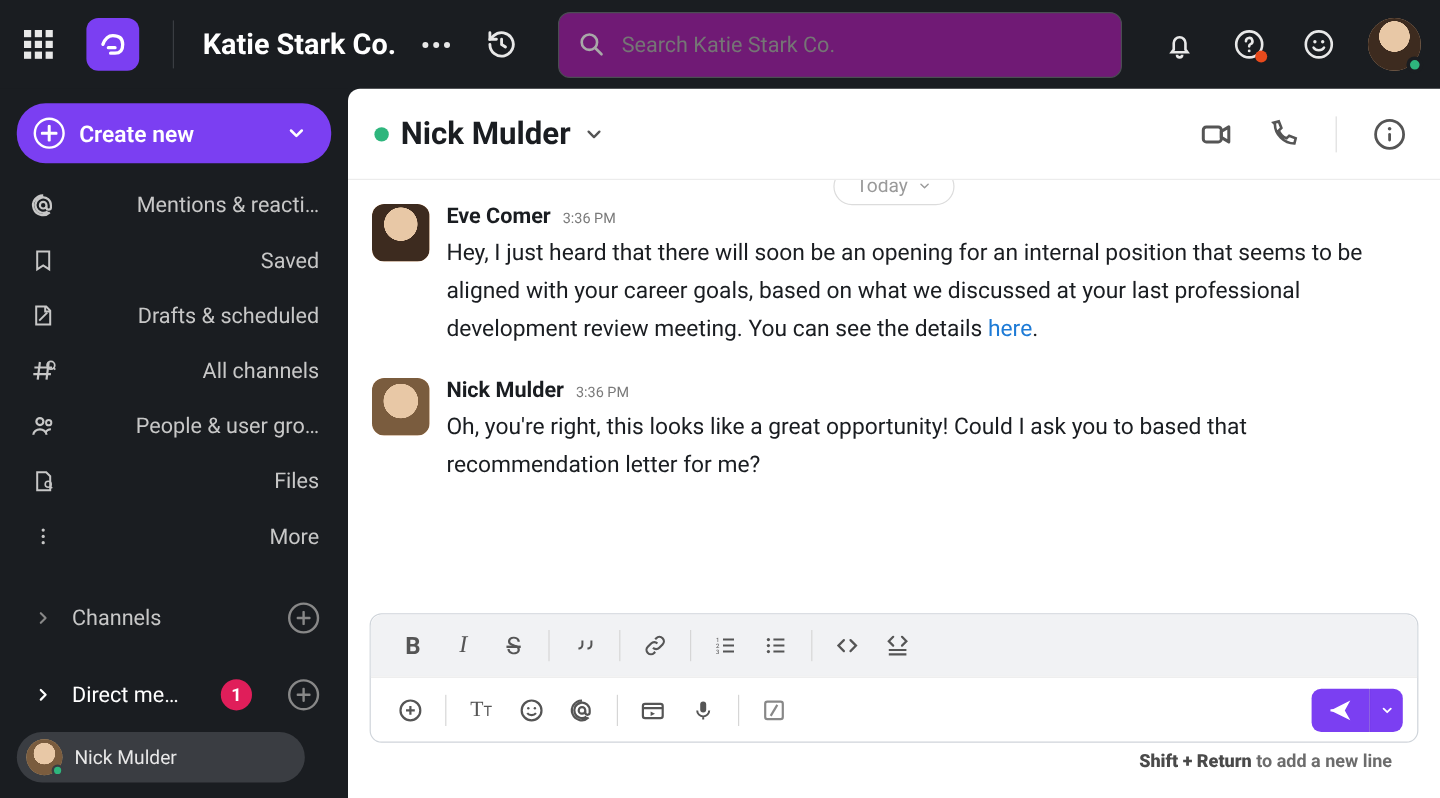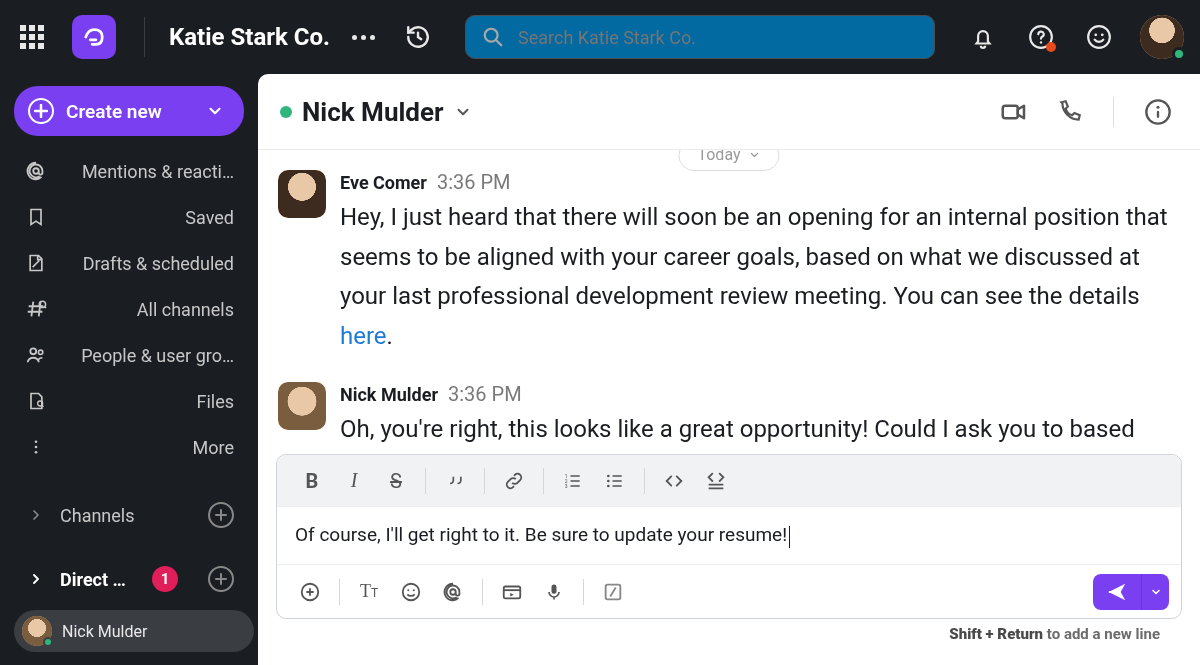"Search Katie Stark Co." .search-wrap { background: #0369a1 -> #701a75; height: 44px -> 55px }
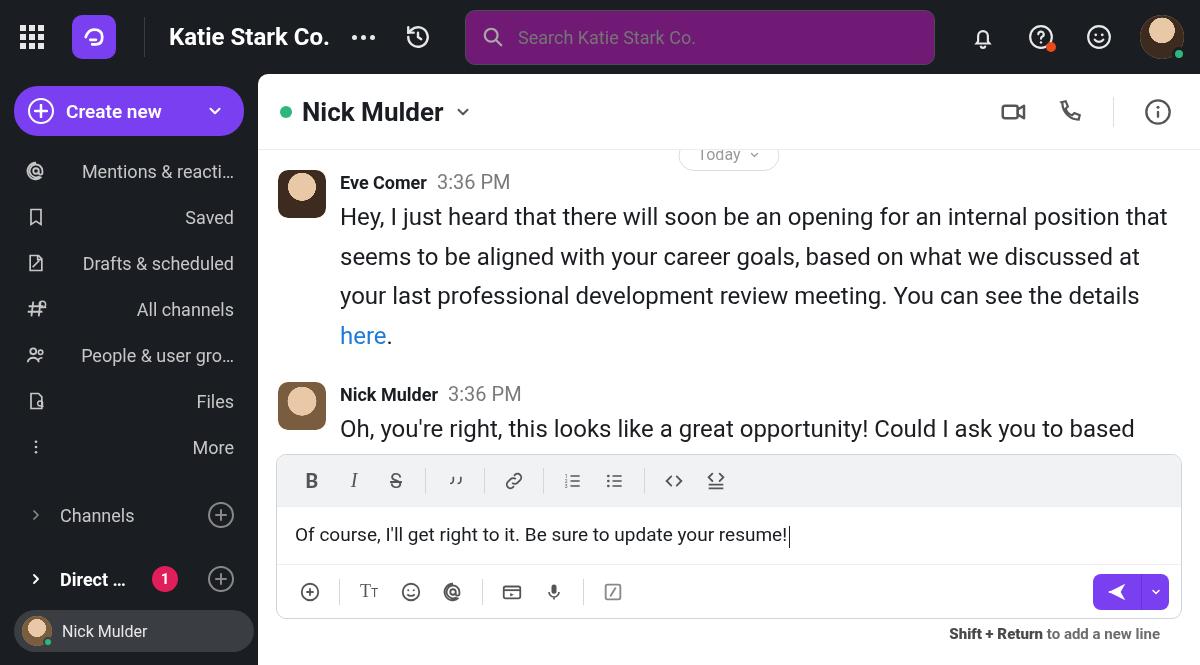"Create new" .sidebar { width: 258px -> 290px }
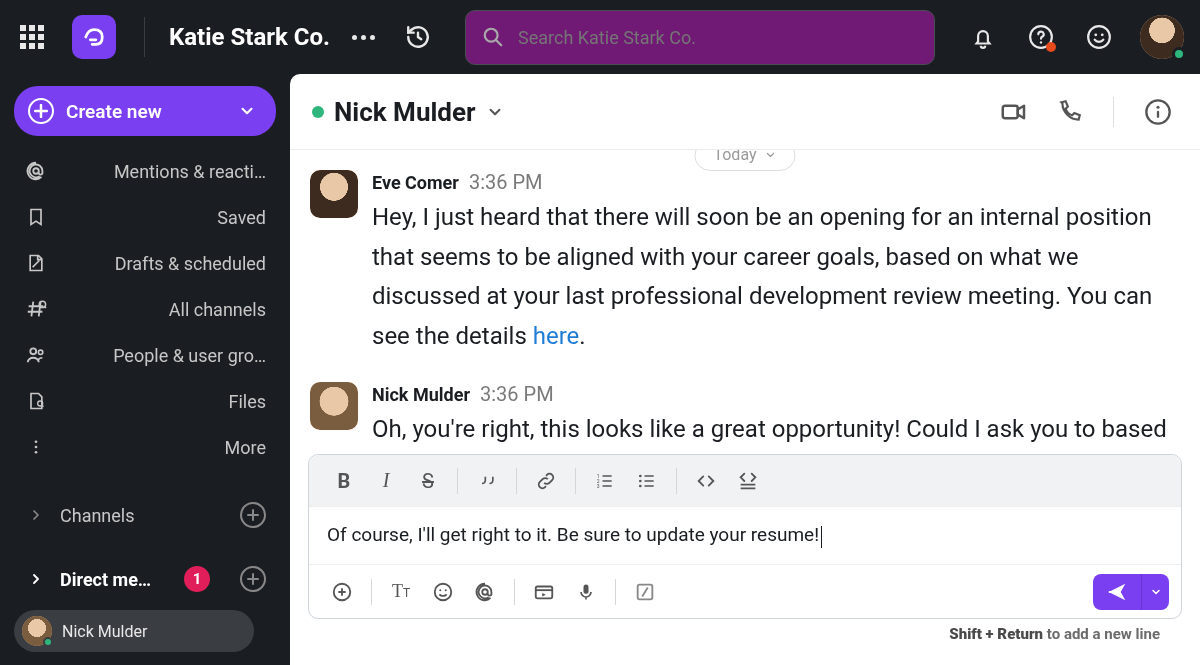"3:36 PM" .msg-time { font-size: 20px -> 12px }
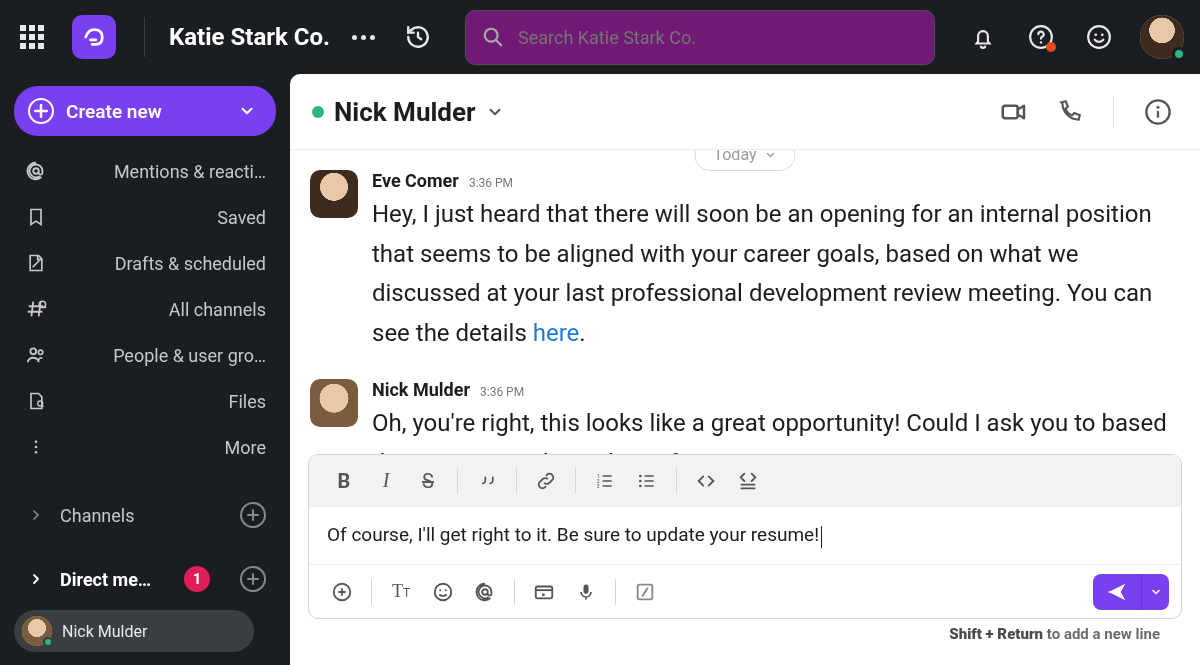"Hey, I just heard that" .msg-body { font-size: 24px -> 19px }
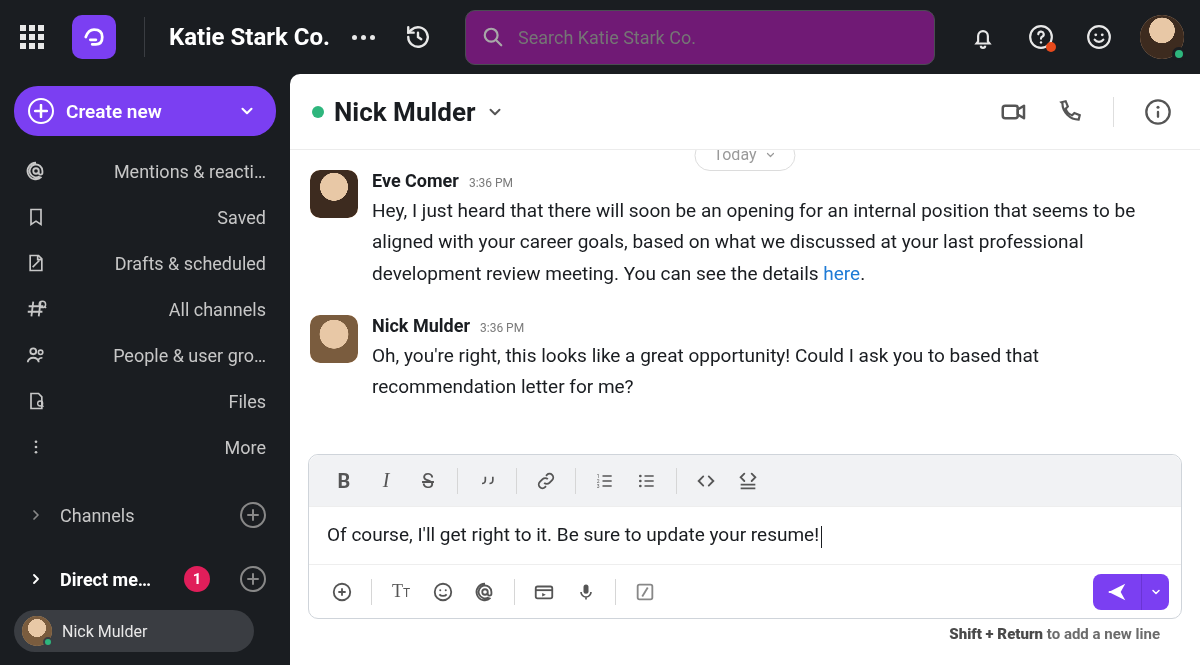"Of course, I'll get right" div.composer-input { html: <div> <span>Of course, I'll get right to it. Be sure to update your resume!</span><span></span> </div> -> none }
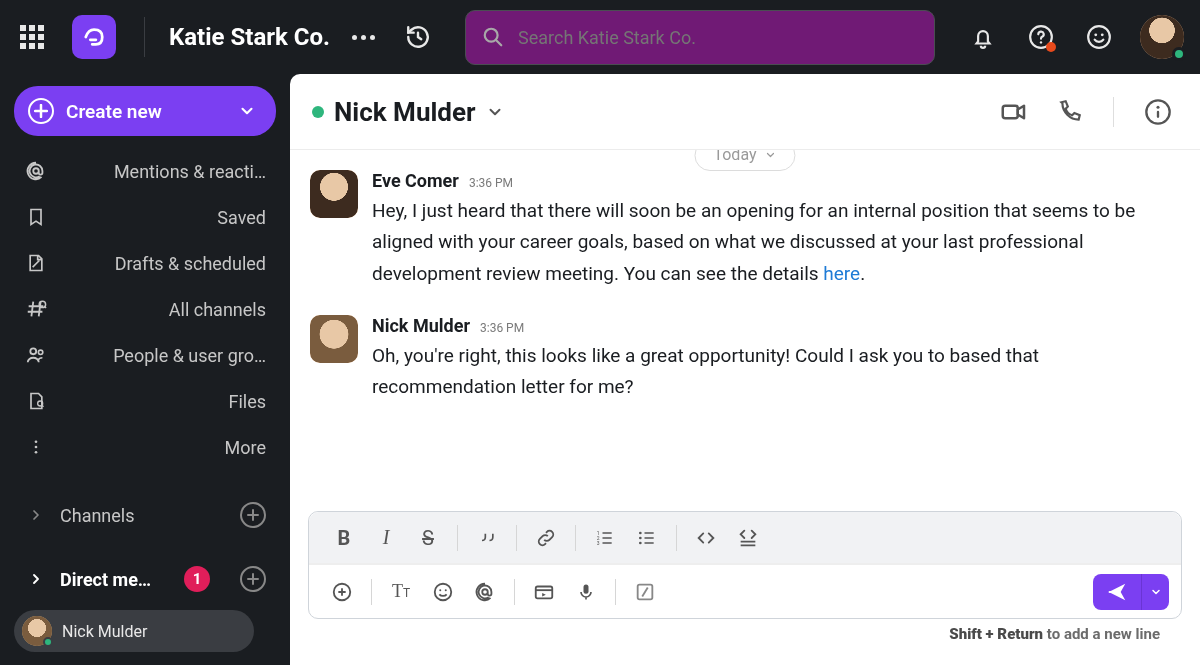"Direct me…" span.lab { font-weight: 700 -> 400 }
